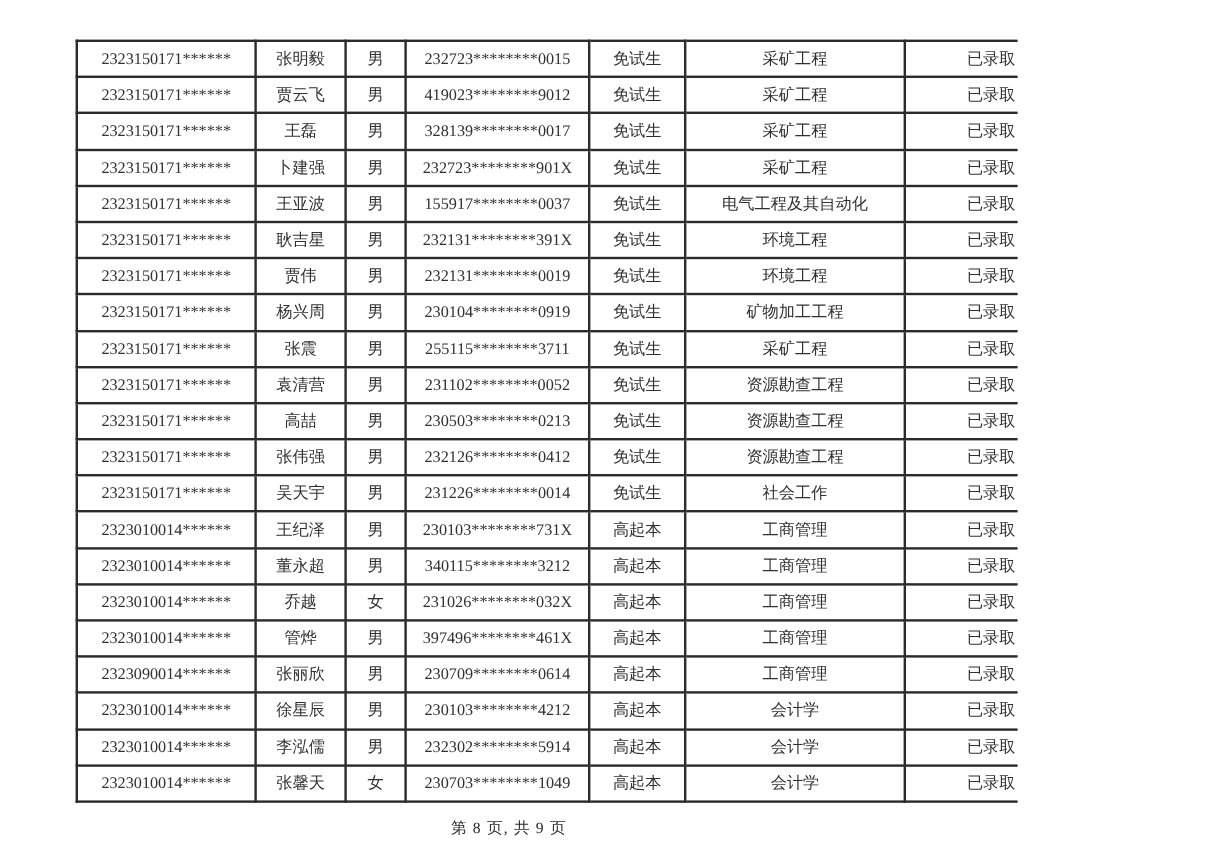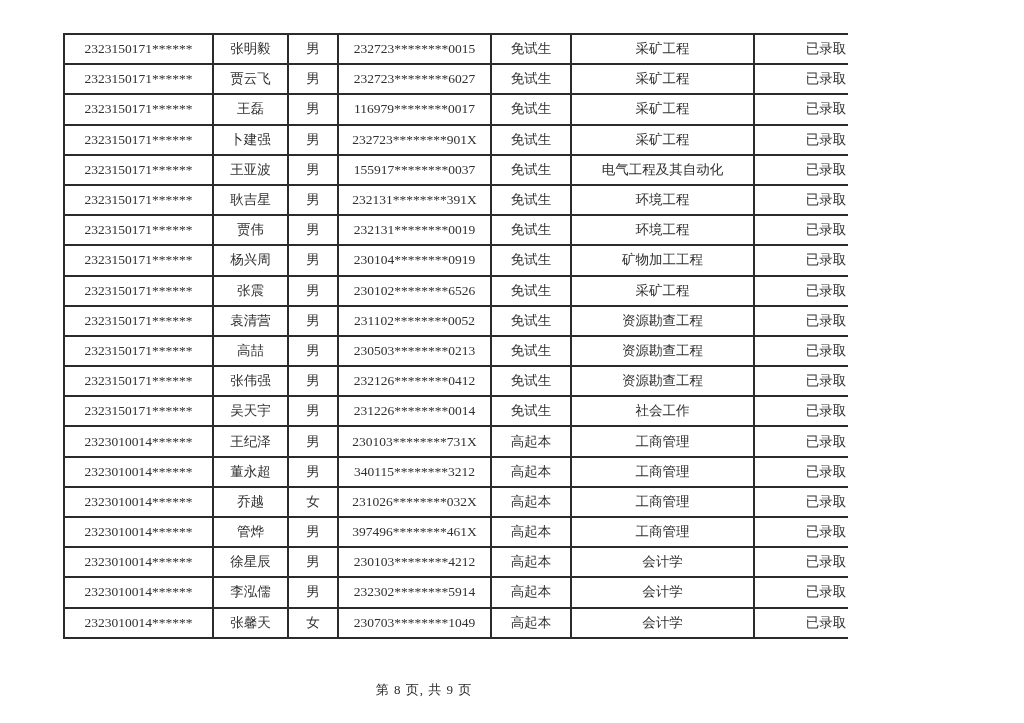"232723********6027" td { text: 232723********6027 -> 419023********9012 }
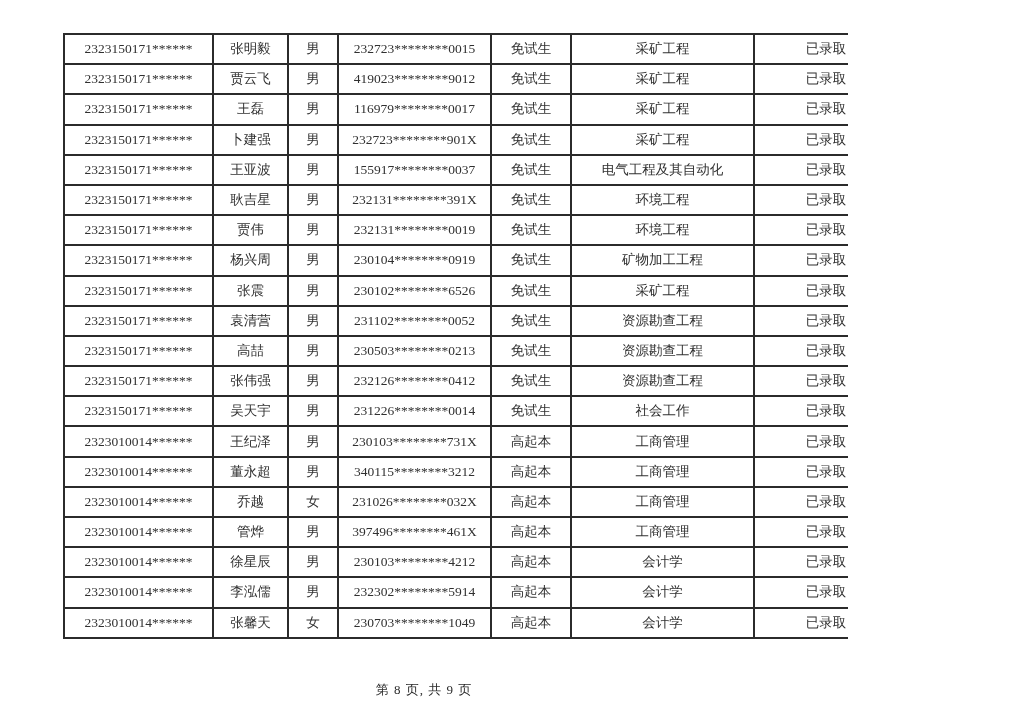"116979********0017" td { text: 116979 -> 328139 }
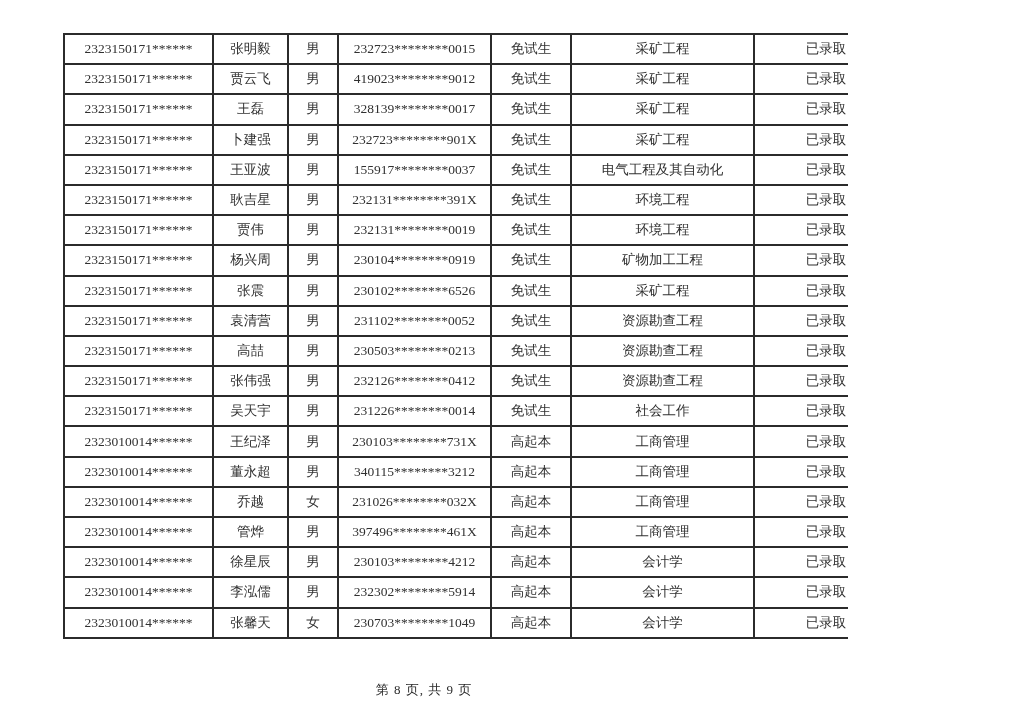"230102********6526" td { text: 230102********6526 -> 255115********3711 }
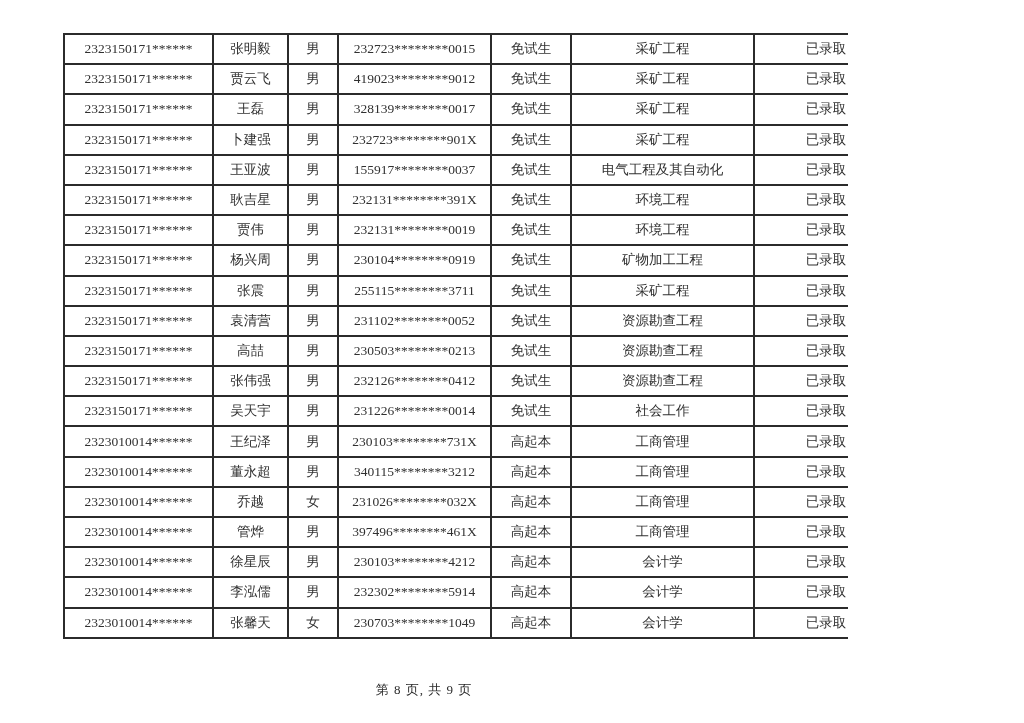"2323090014******" tr { html: none -> <tr> <td>2323090014******</td> <td>张丽欣</td> <td>男</td> <td>230709********0614</td> <td>高起本</td> <td>工商管理</td> <td>已录取</td> </tr> }
